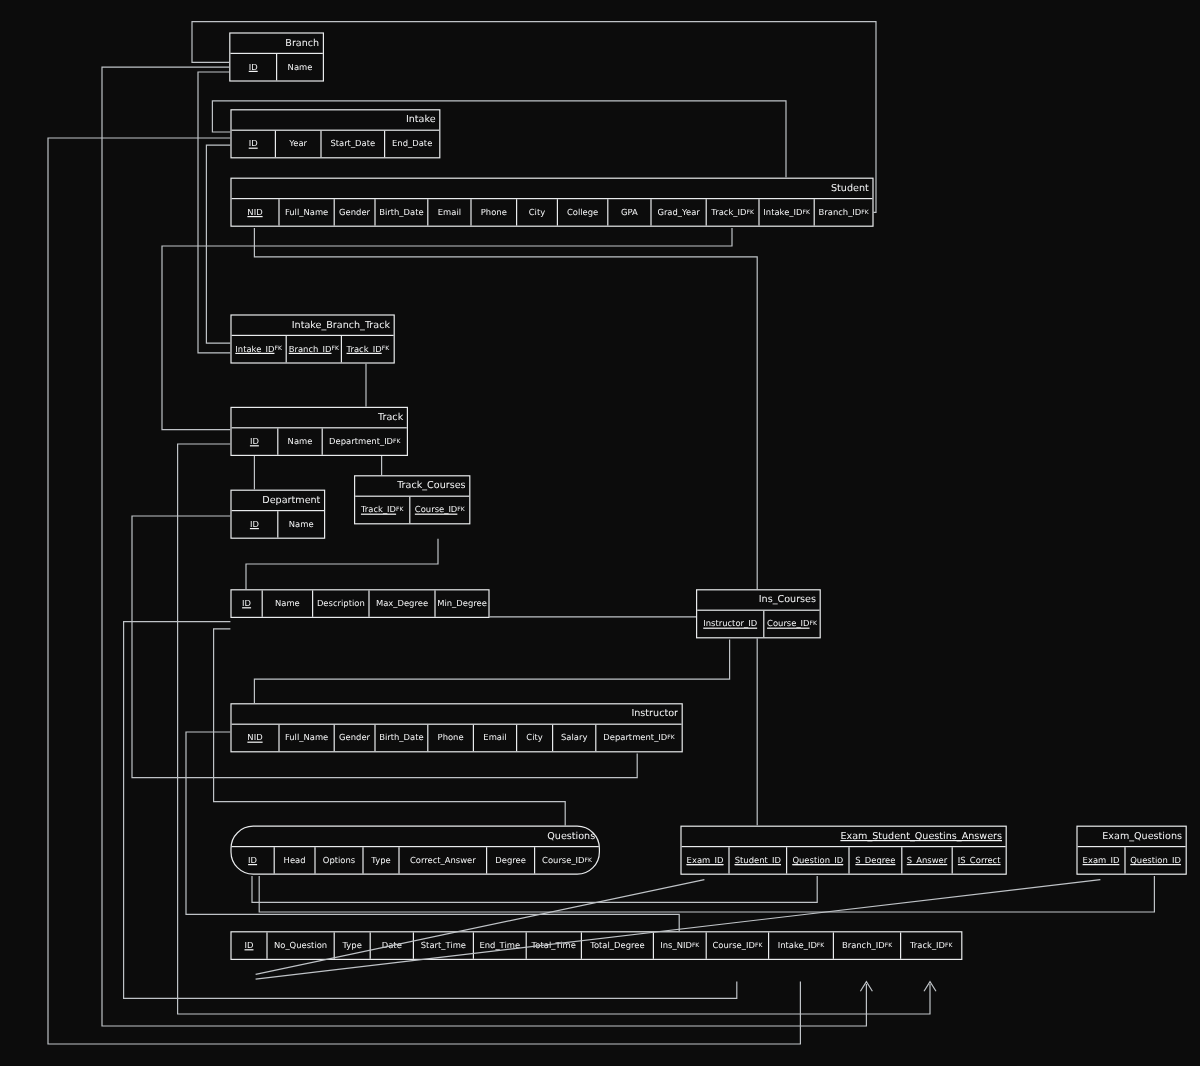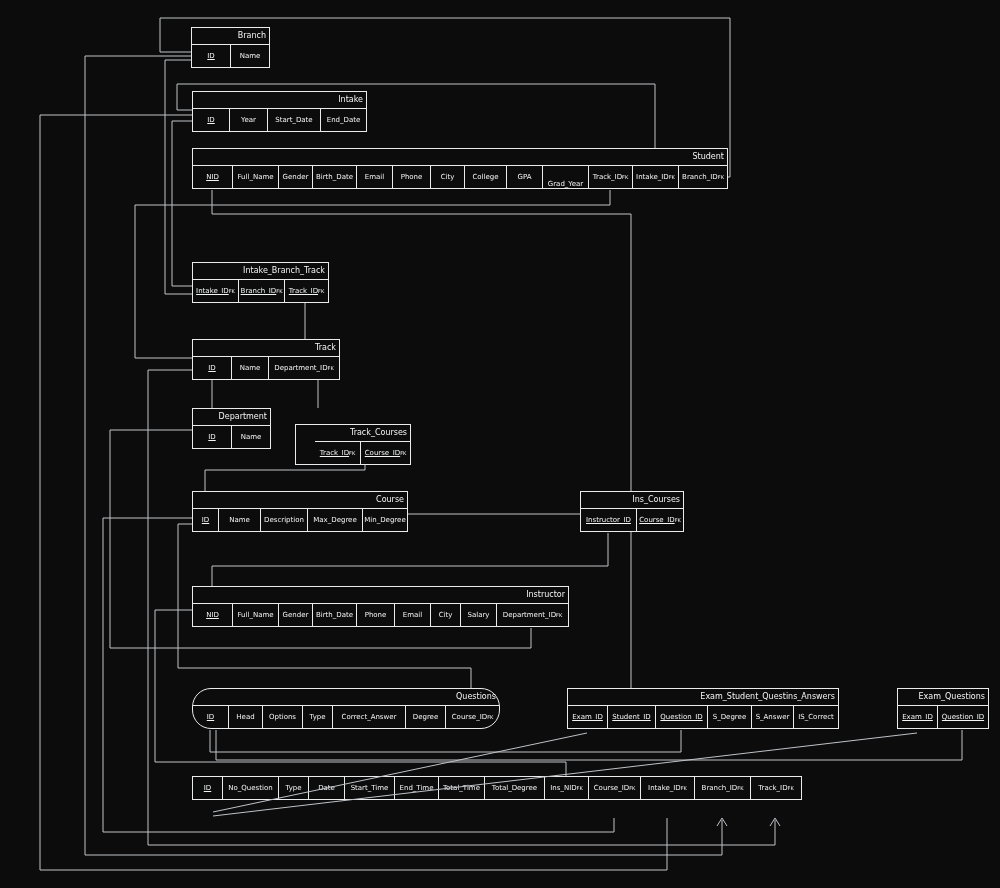"Grad_Year" div.cell { align-items: flex-end -> none }
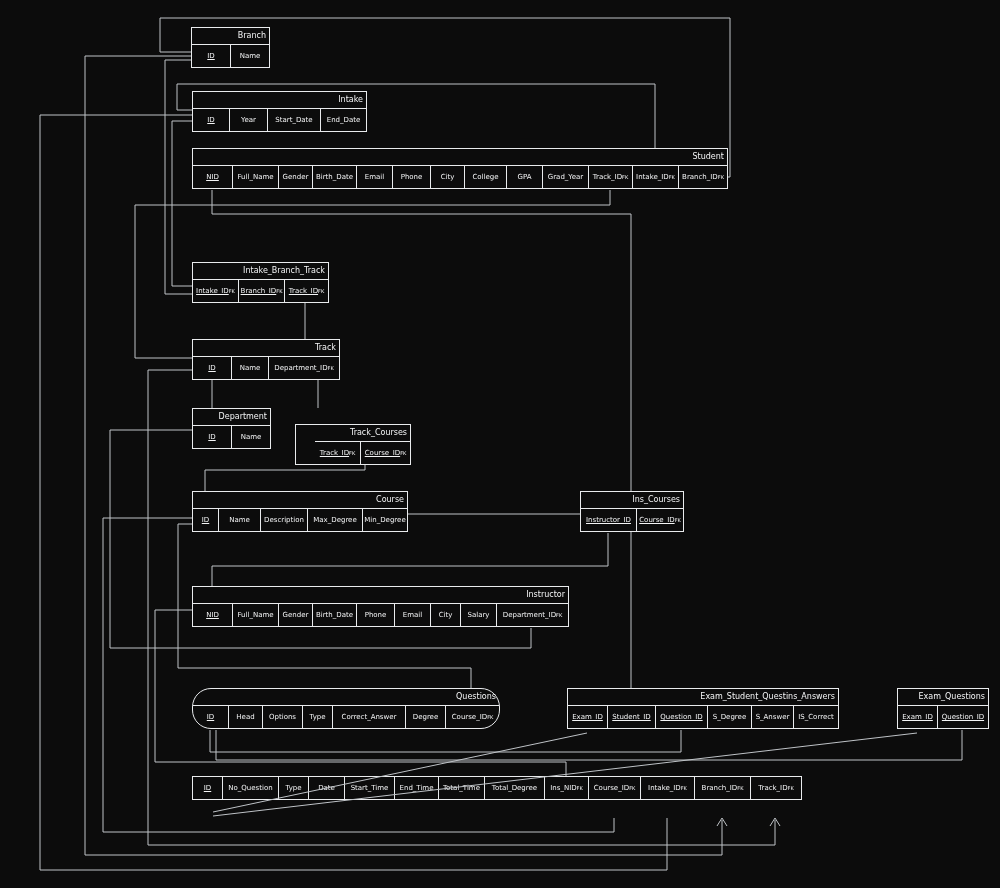"Track_Courses" div.tbl { padding-left: 19px -> none; top: 424px -> 396px }
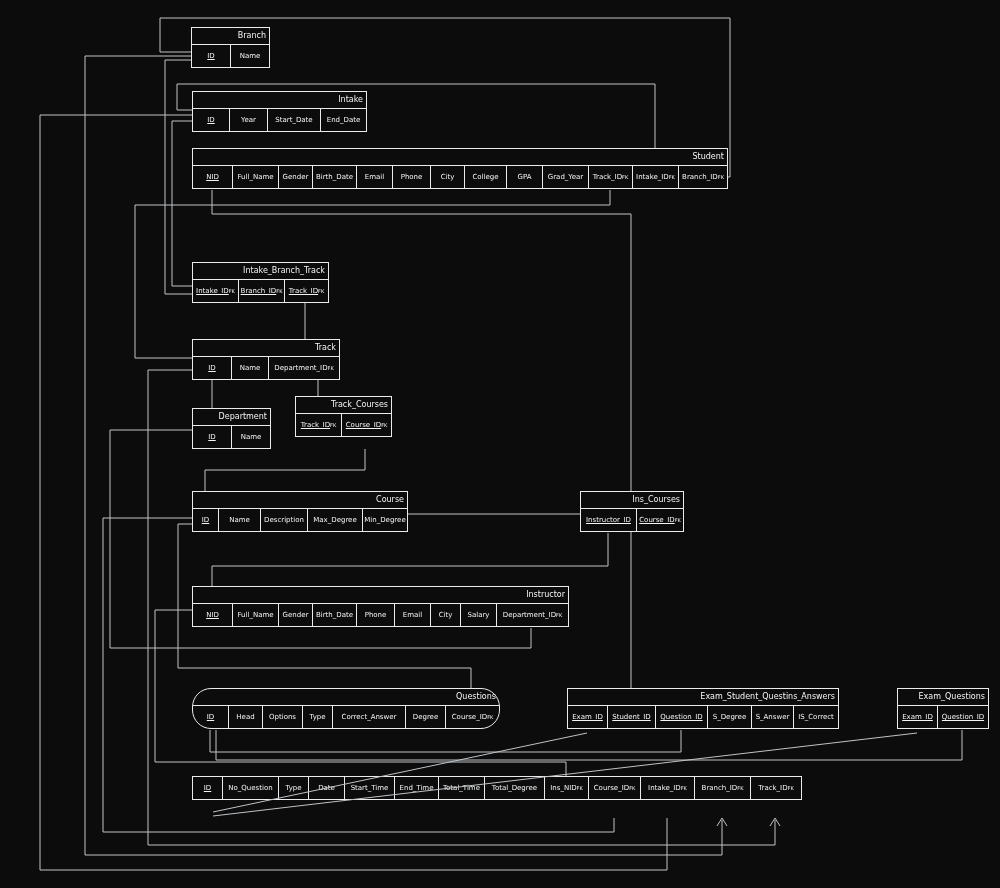"Course" div.tbl-h { html: <div>Course</div> -> none }
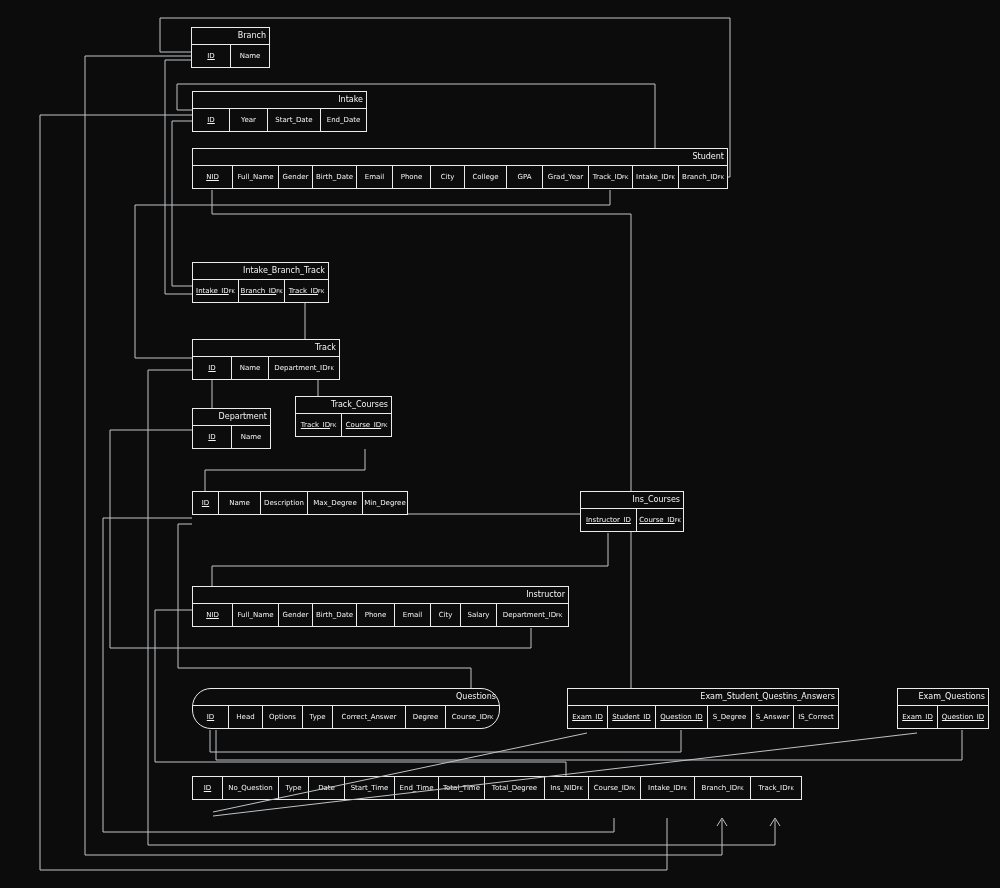"Exam_Student_Questins_Answers" div.tbl { text-decoration: none -> underline }
